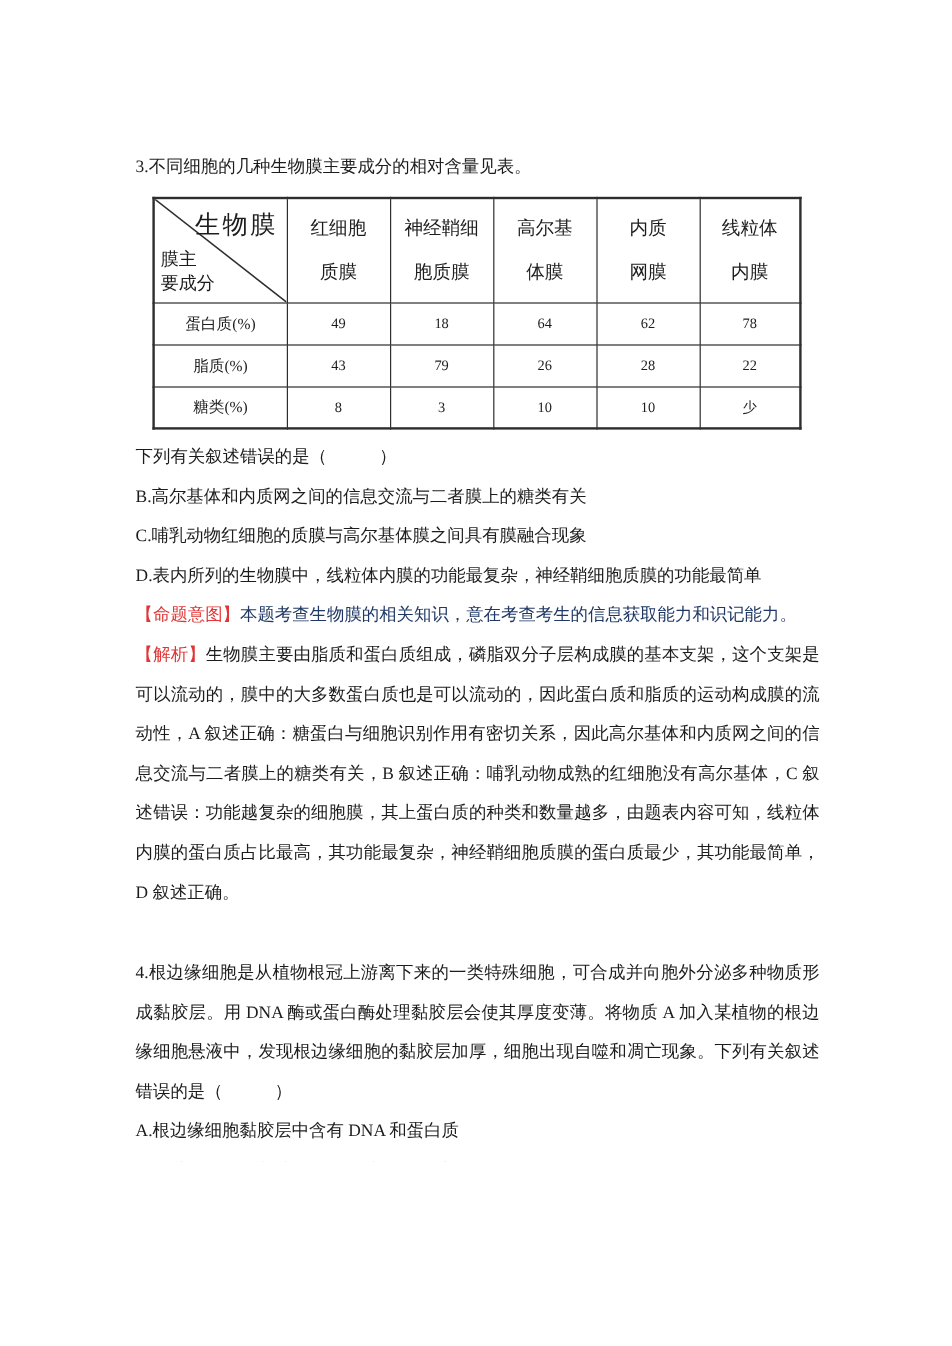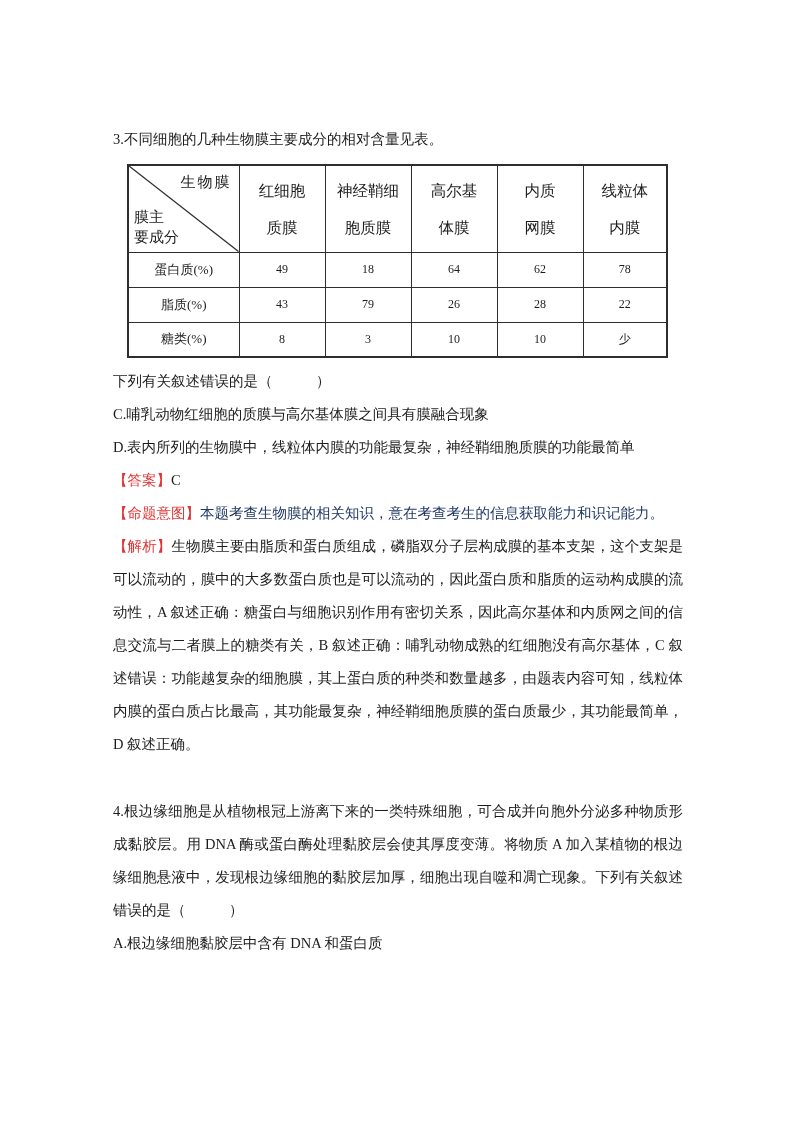"生物膜" .c-tr { font-size: 15px -> 21px }
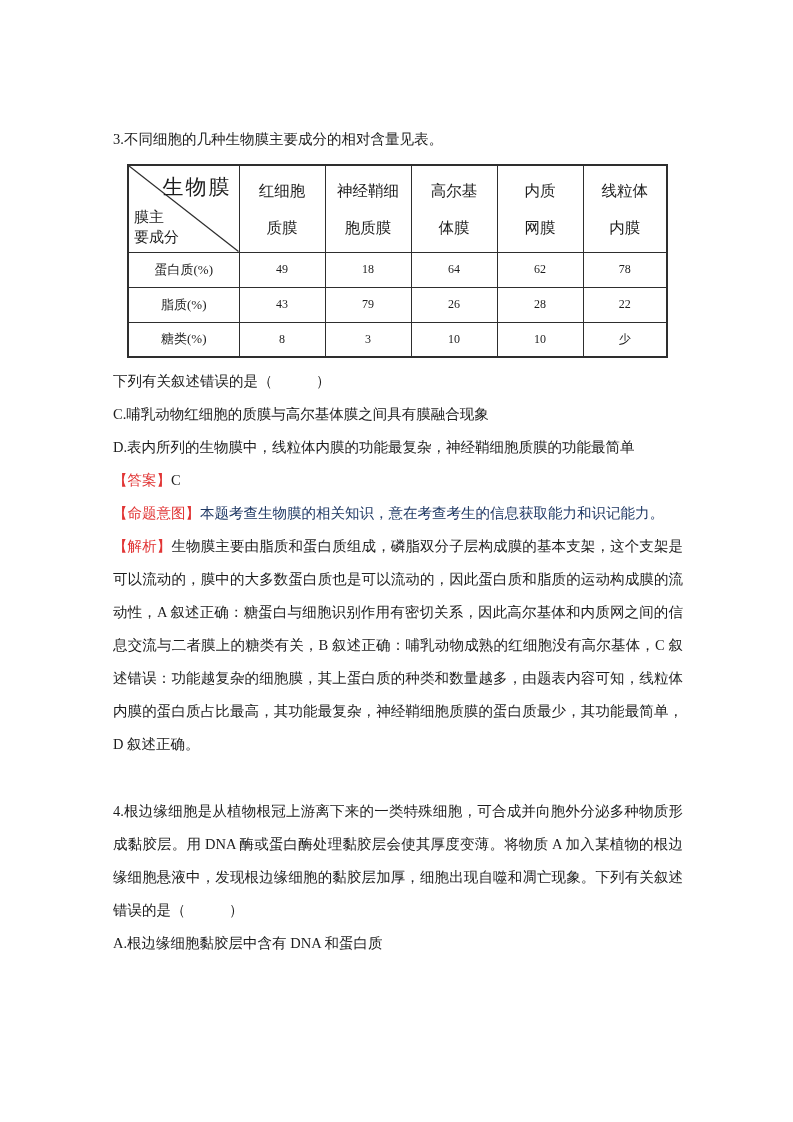"B.高尔基体和内质网之间的信息交流与二者膜上的糖类有关" p.line { html: none -> <p>B.高尔基体和内质网之间的信息交流与二者膜上的糖类有关</p> }
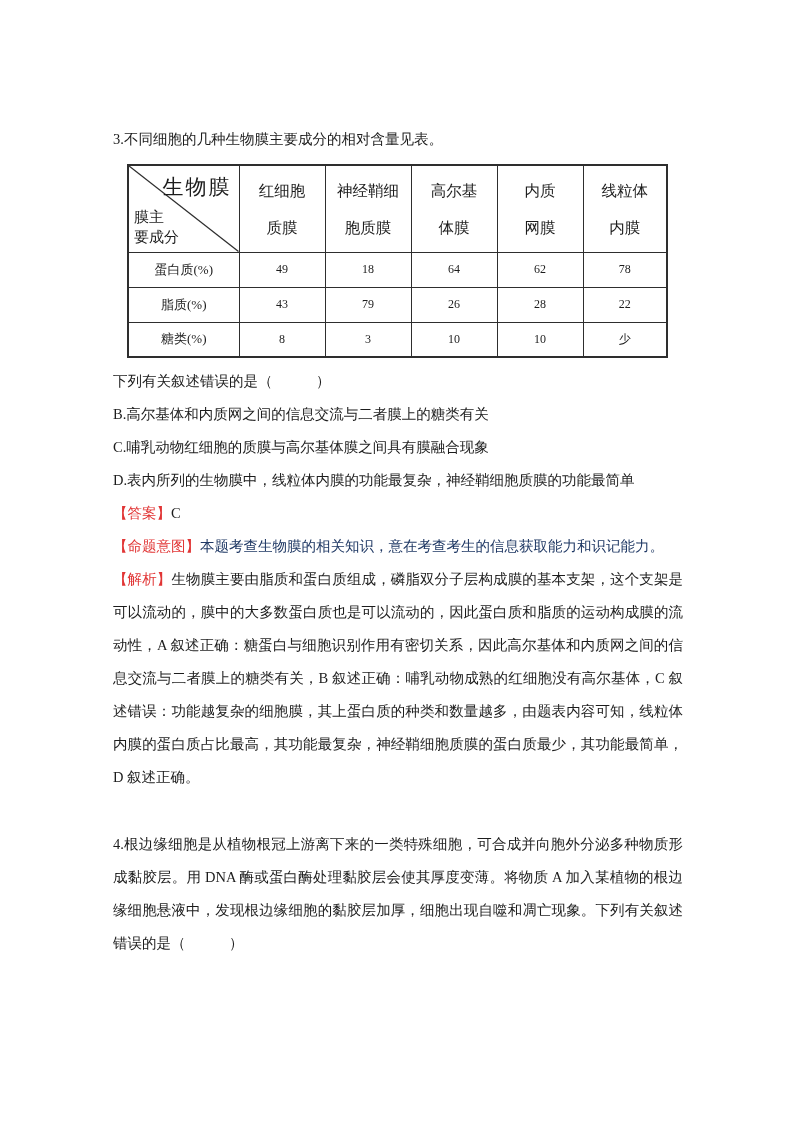"【答案】C" p.line { html: <p> <span>【答案】</span><span>C</span> </p> -> none }
